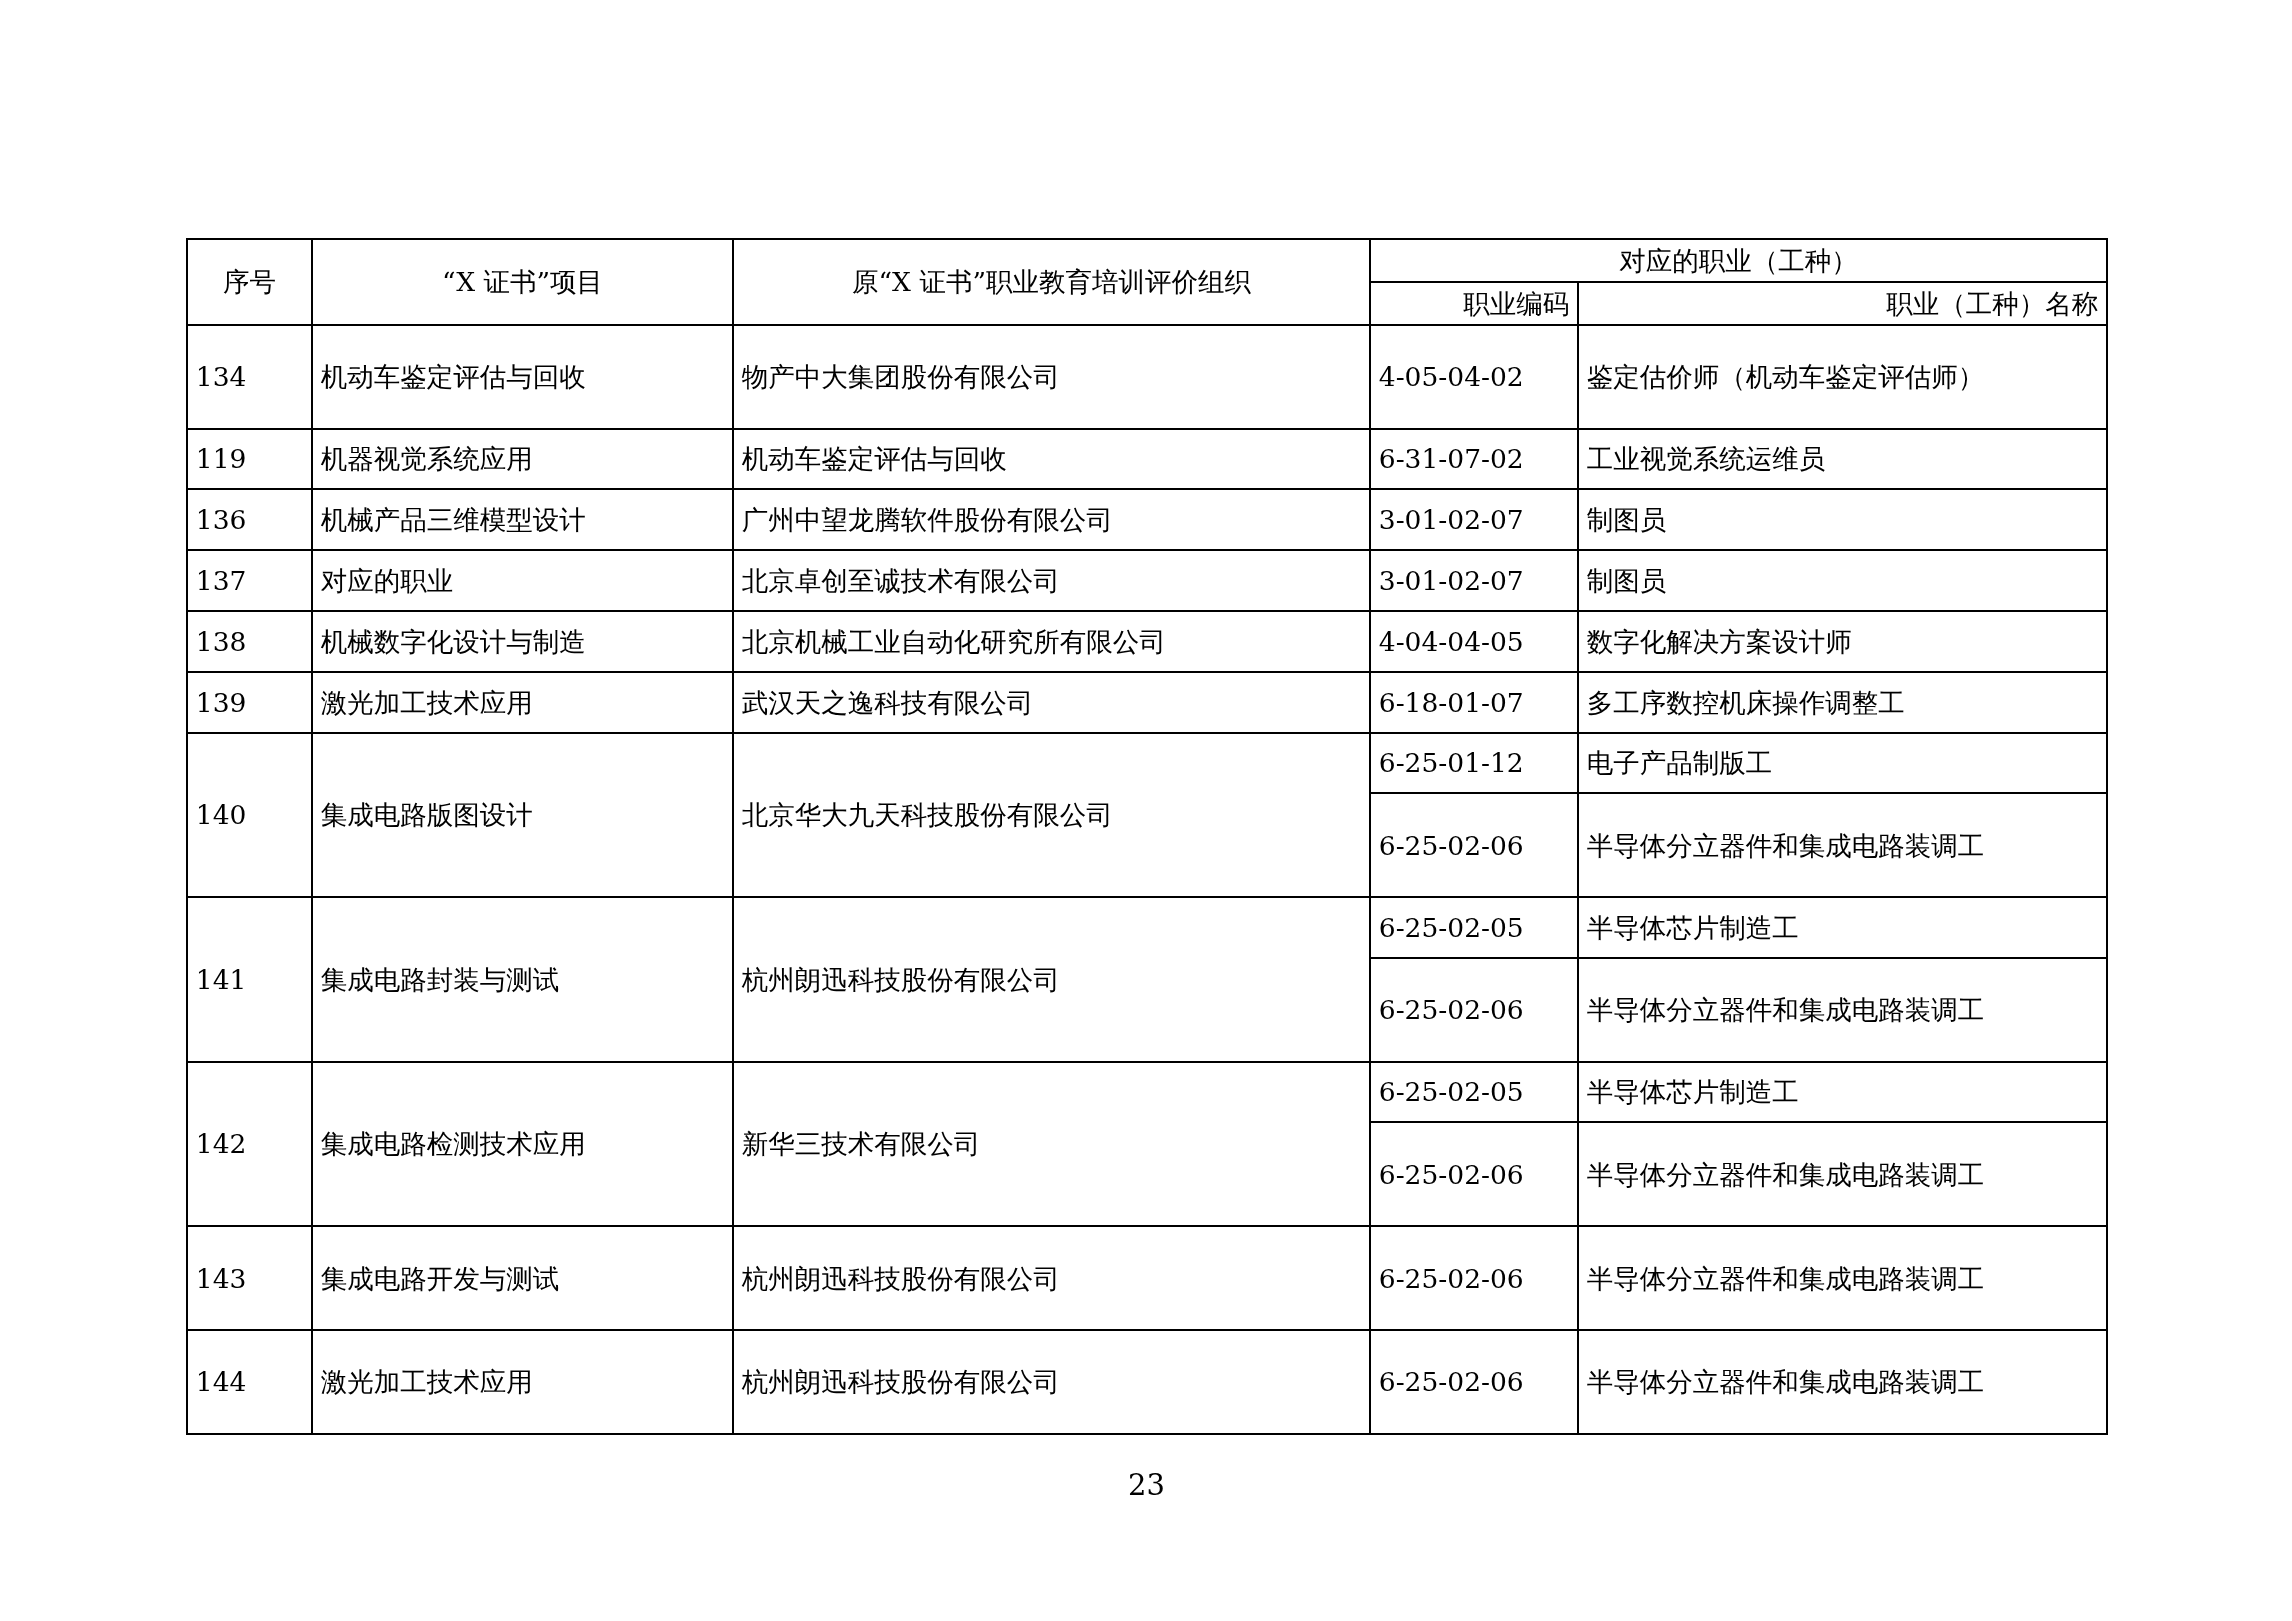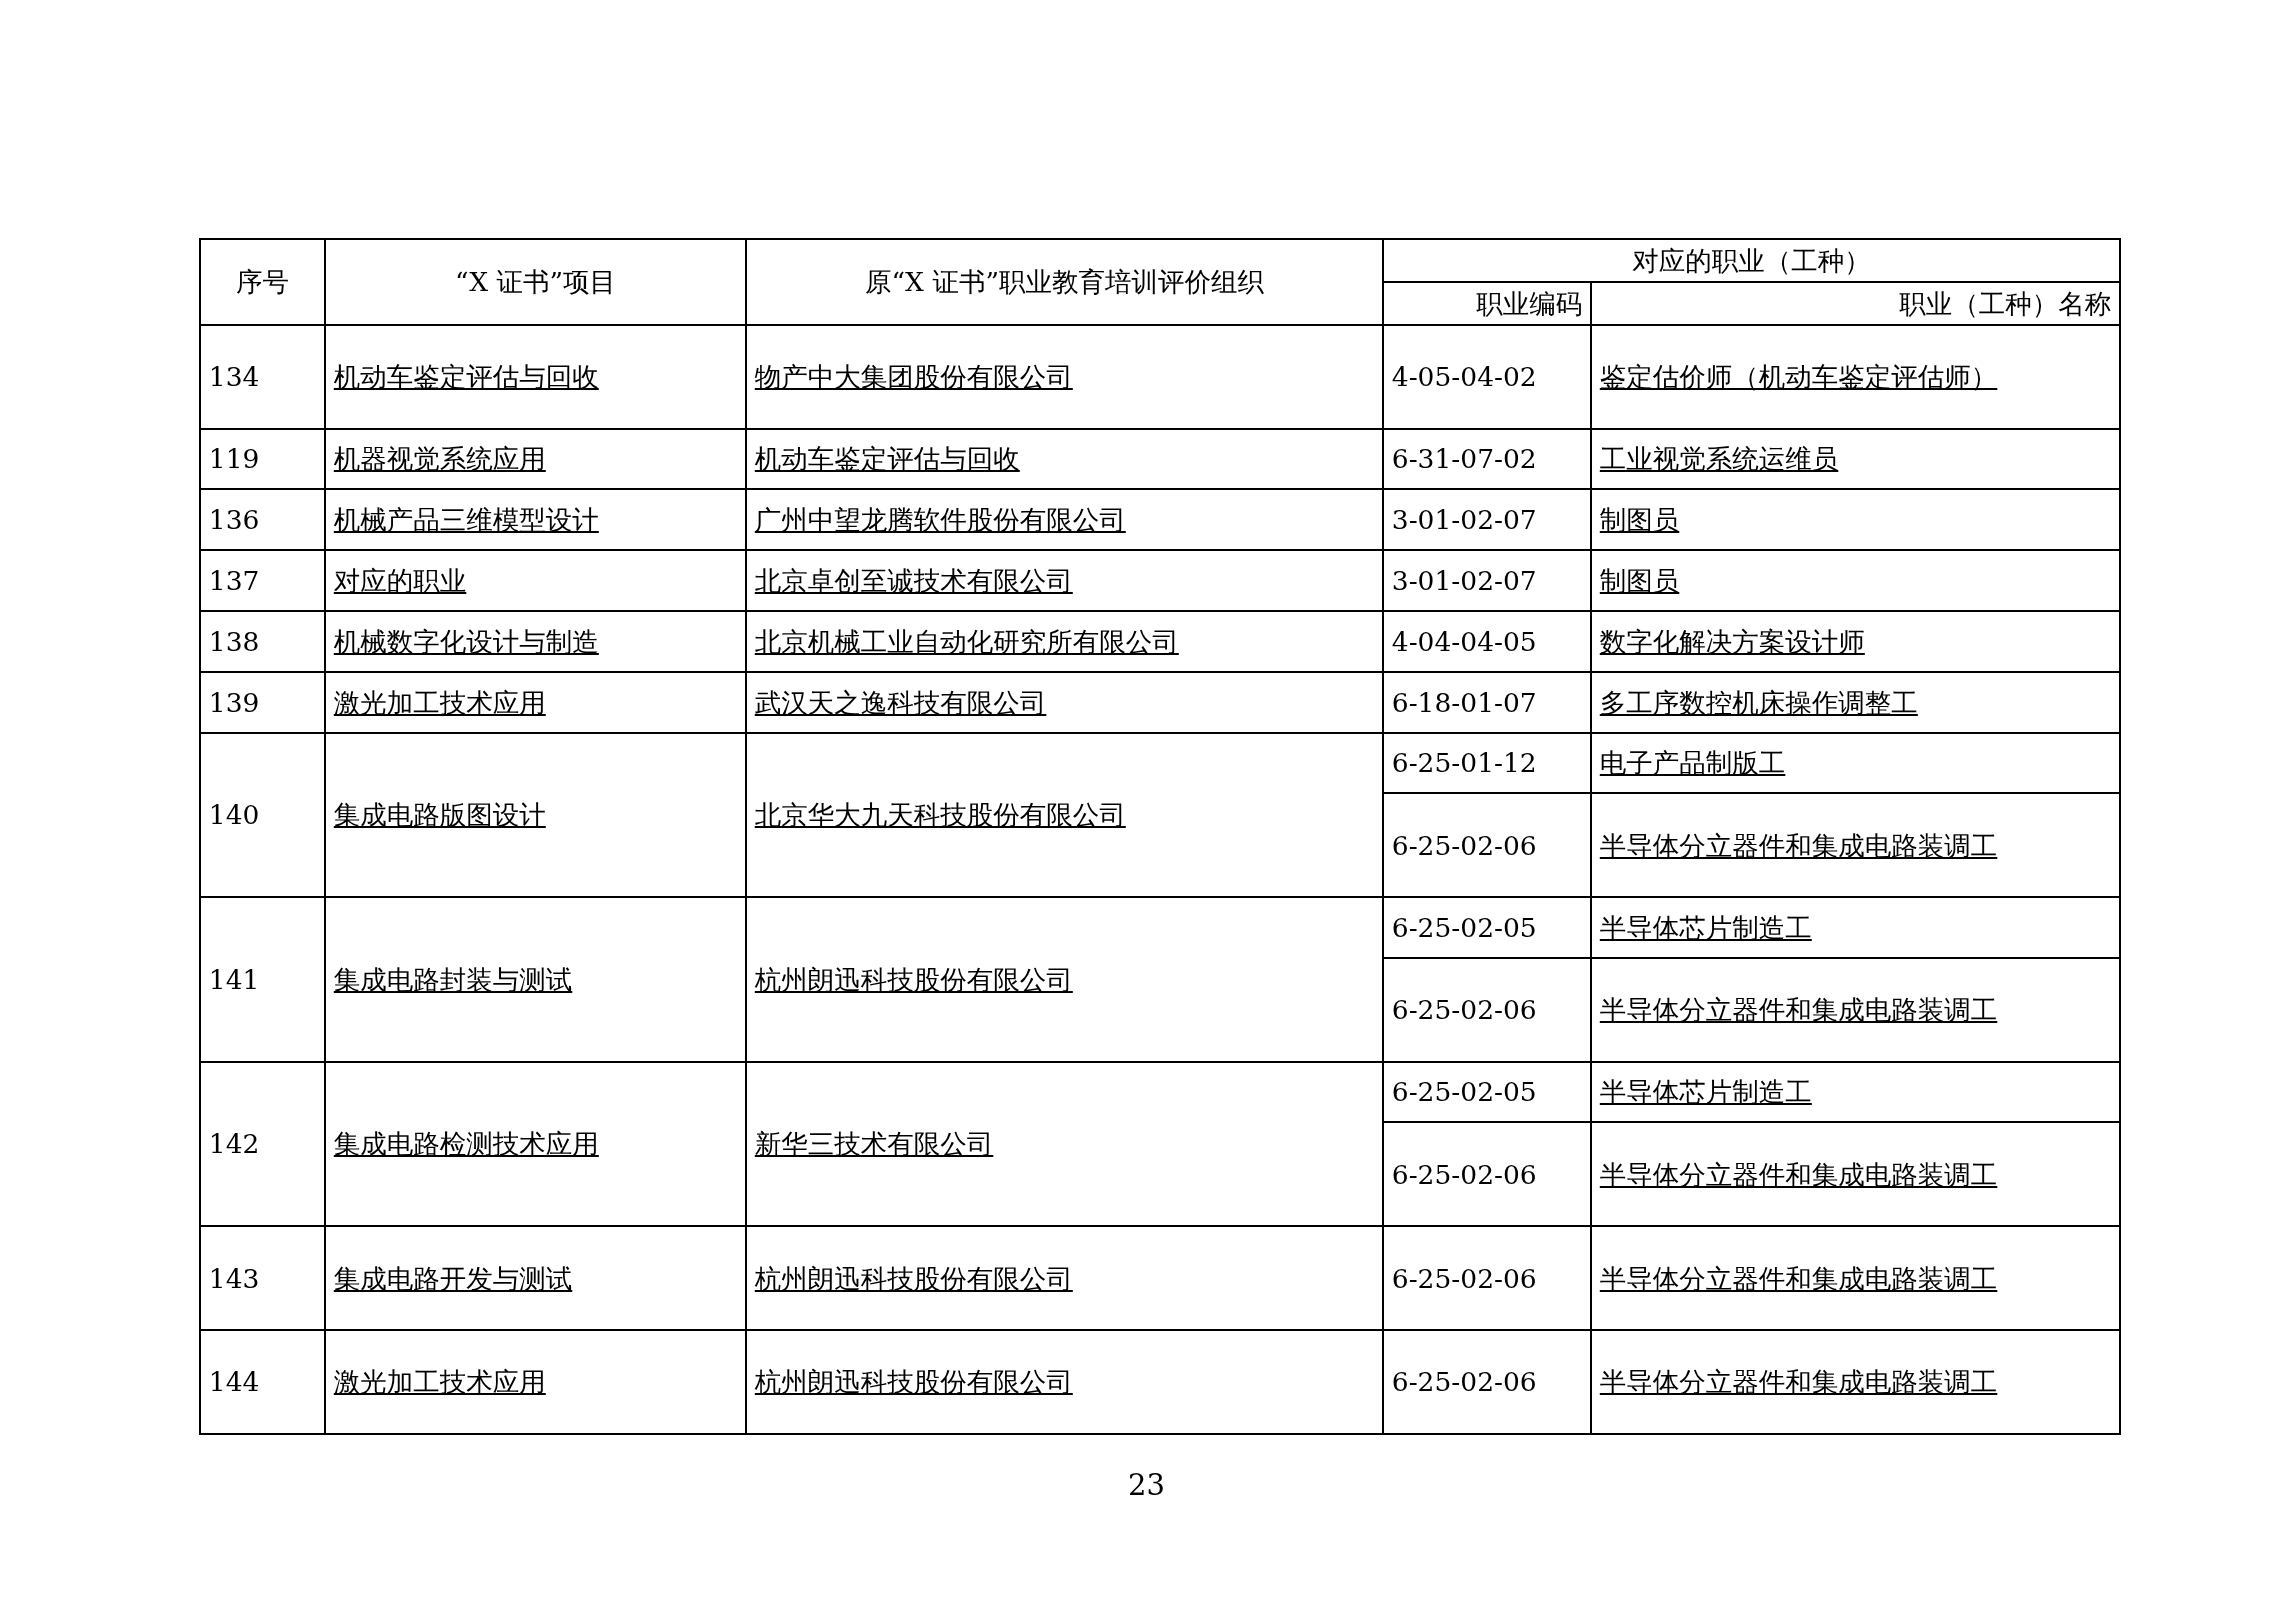"序号" table.cert-table { margin-left: 13px -> none }
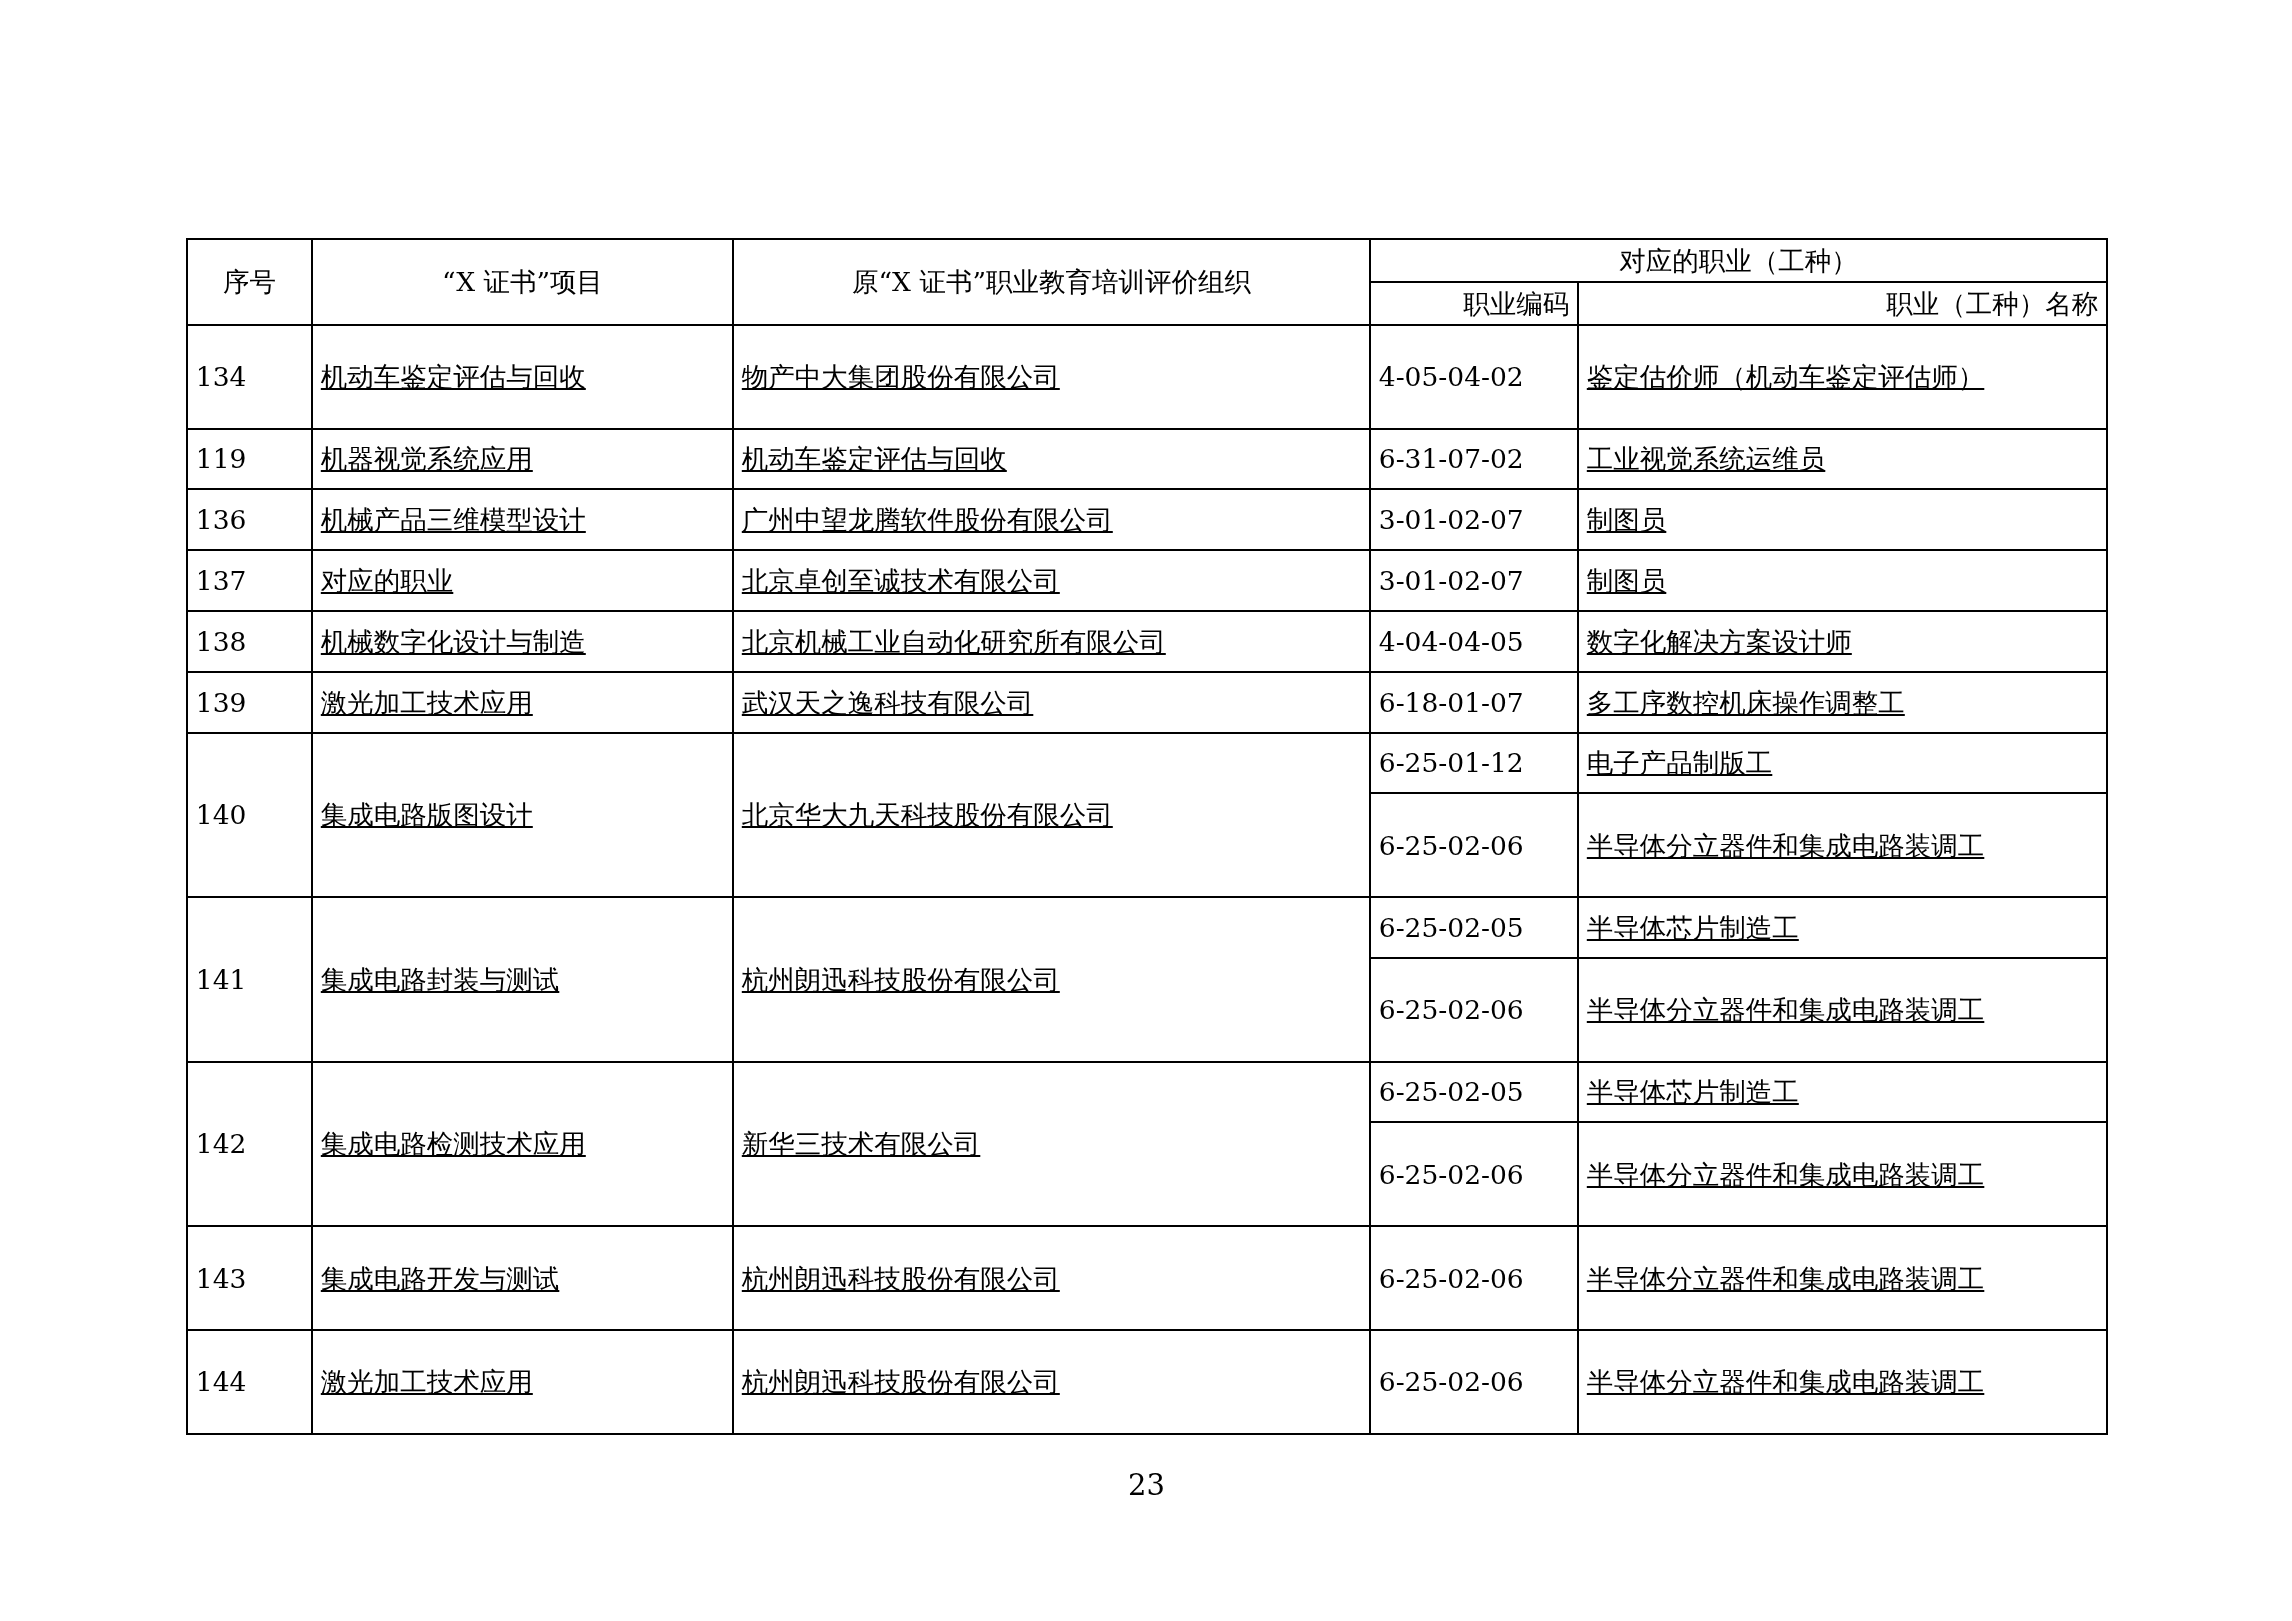"机动车鉴定评估与回收" .cell-left { text-decoration: underline -> none }
